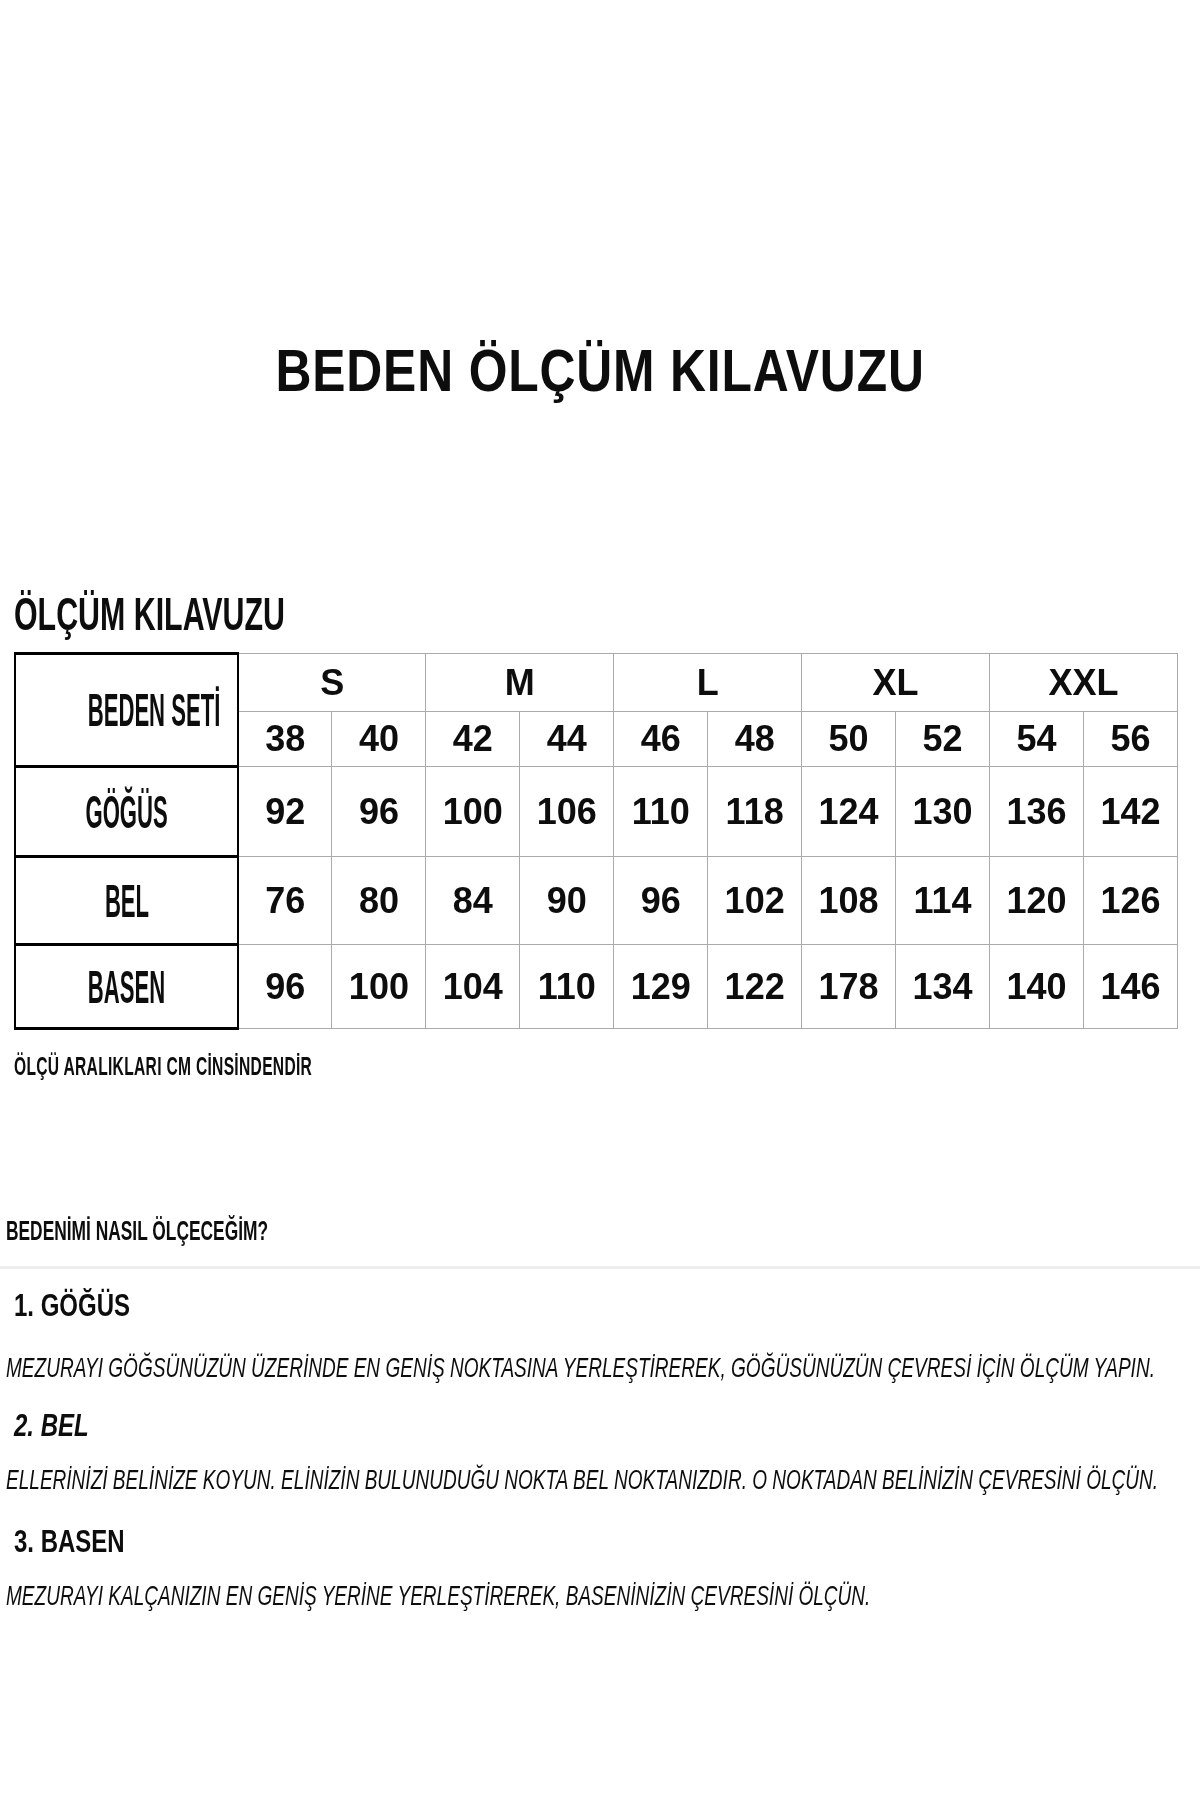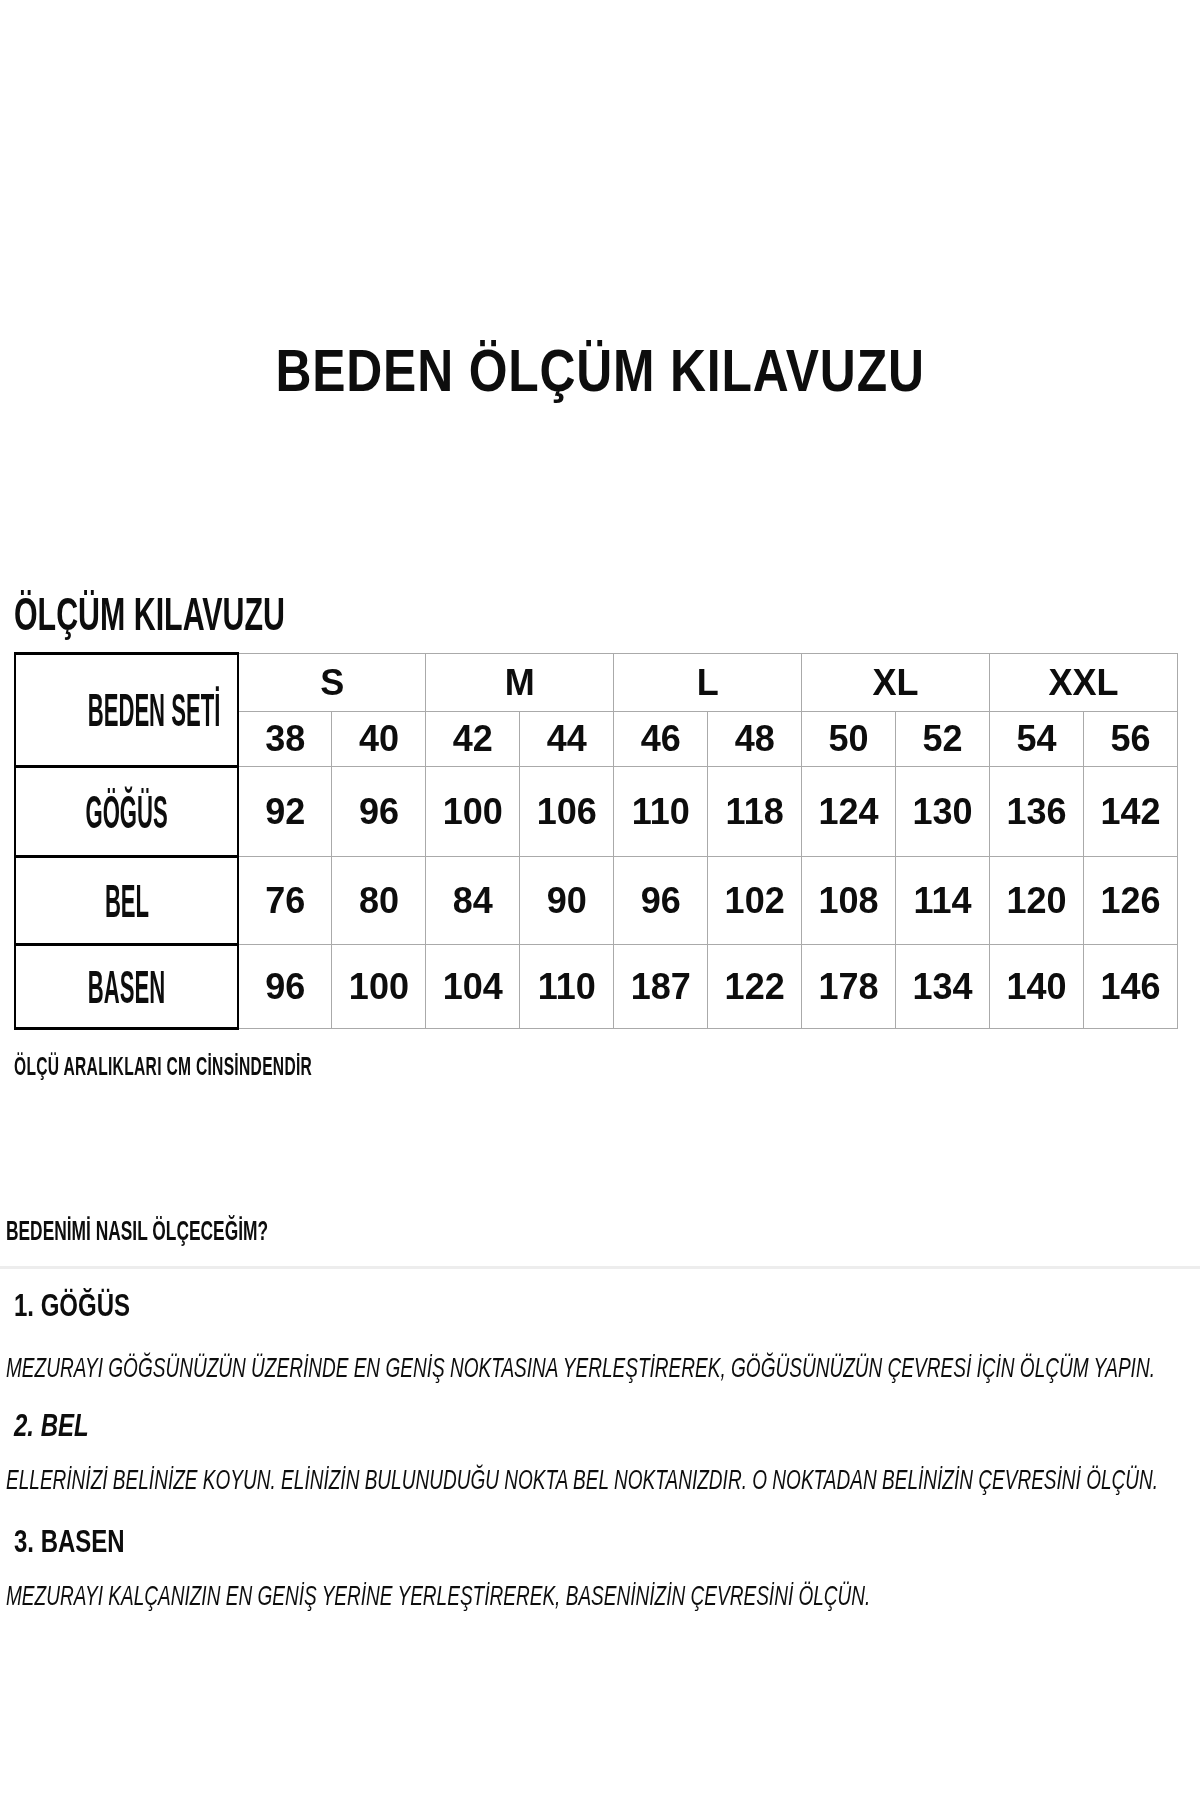"187" td.value-cell { text: 187 -> 129 }
